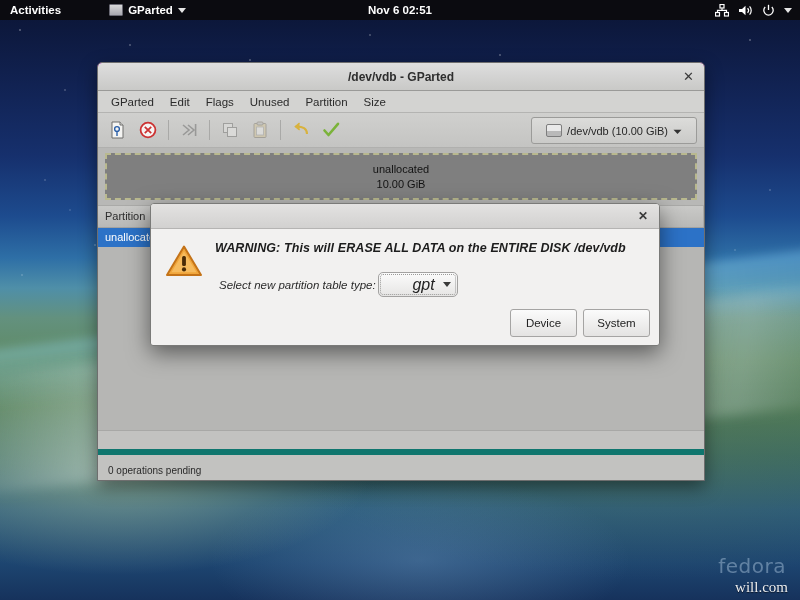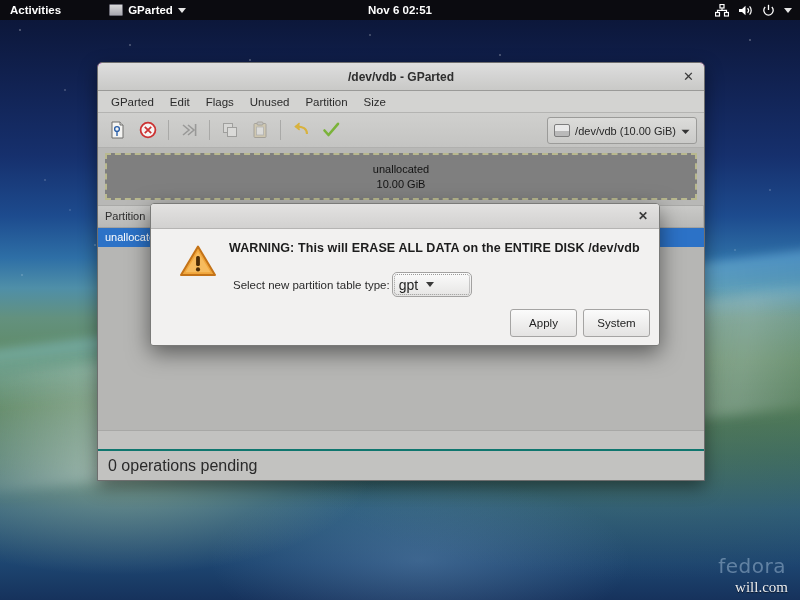"/dev/vdb (10.00 GiB)" .devsel { padding: 0 6px -> 0 14px }
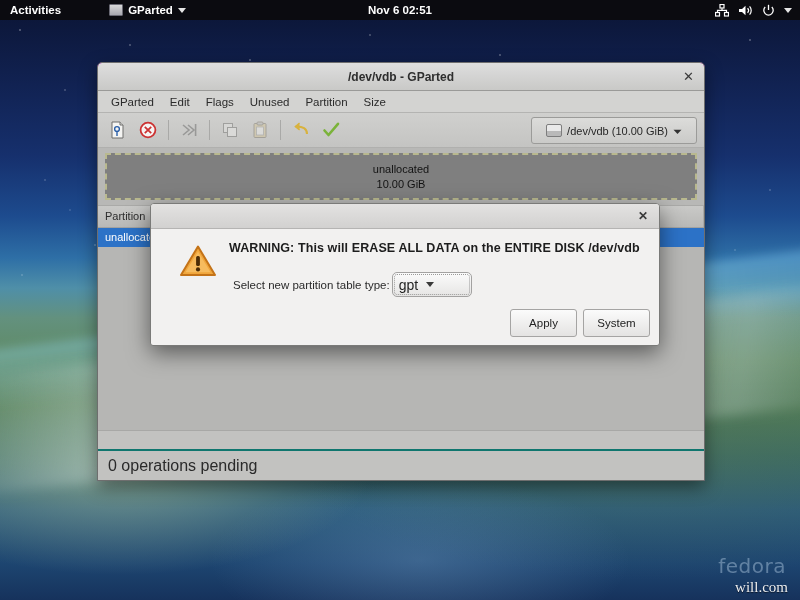"WARNING: This will ERASE ALL" .dlg-body { font-style: none -> italic; padding: 12px 14px 0 28px -> 12px 14px 0 14px }
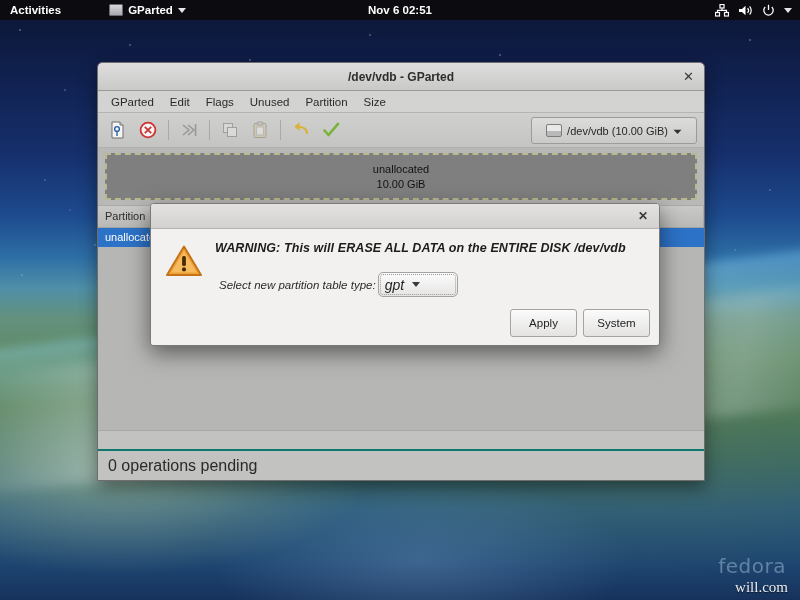"gpt" .combo { font-size: 14px -> 16px; justify-content: flex-start -> flex-end }
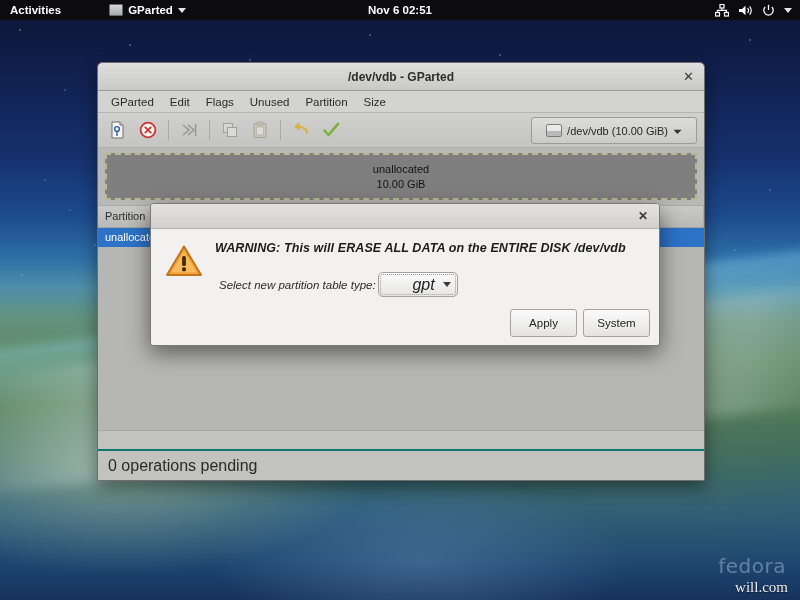"Apply" div.dlg-btn { text: Apply -> Device }
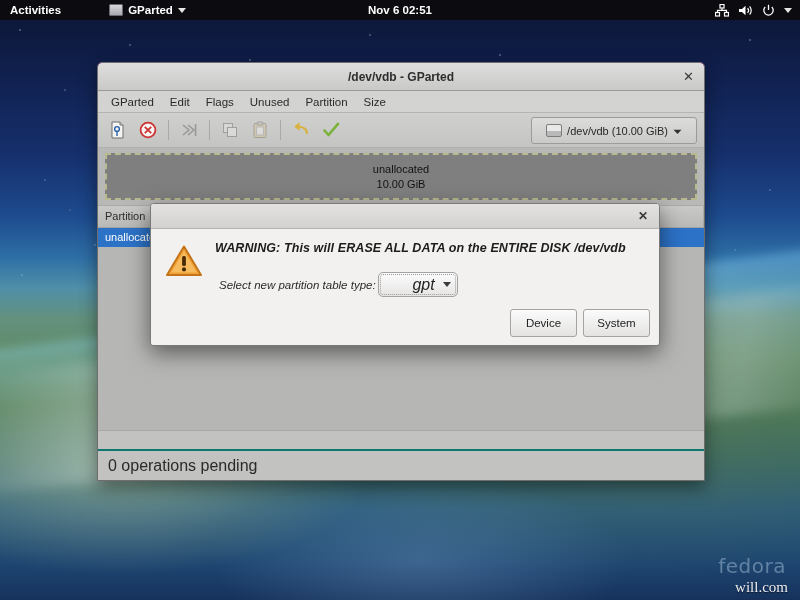"0 operations pending" .statusbar { border-top: 2px solid #0f766e -> 6px solid #0f766e; font-size: 16px -> 10px }
